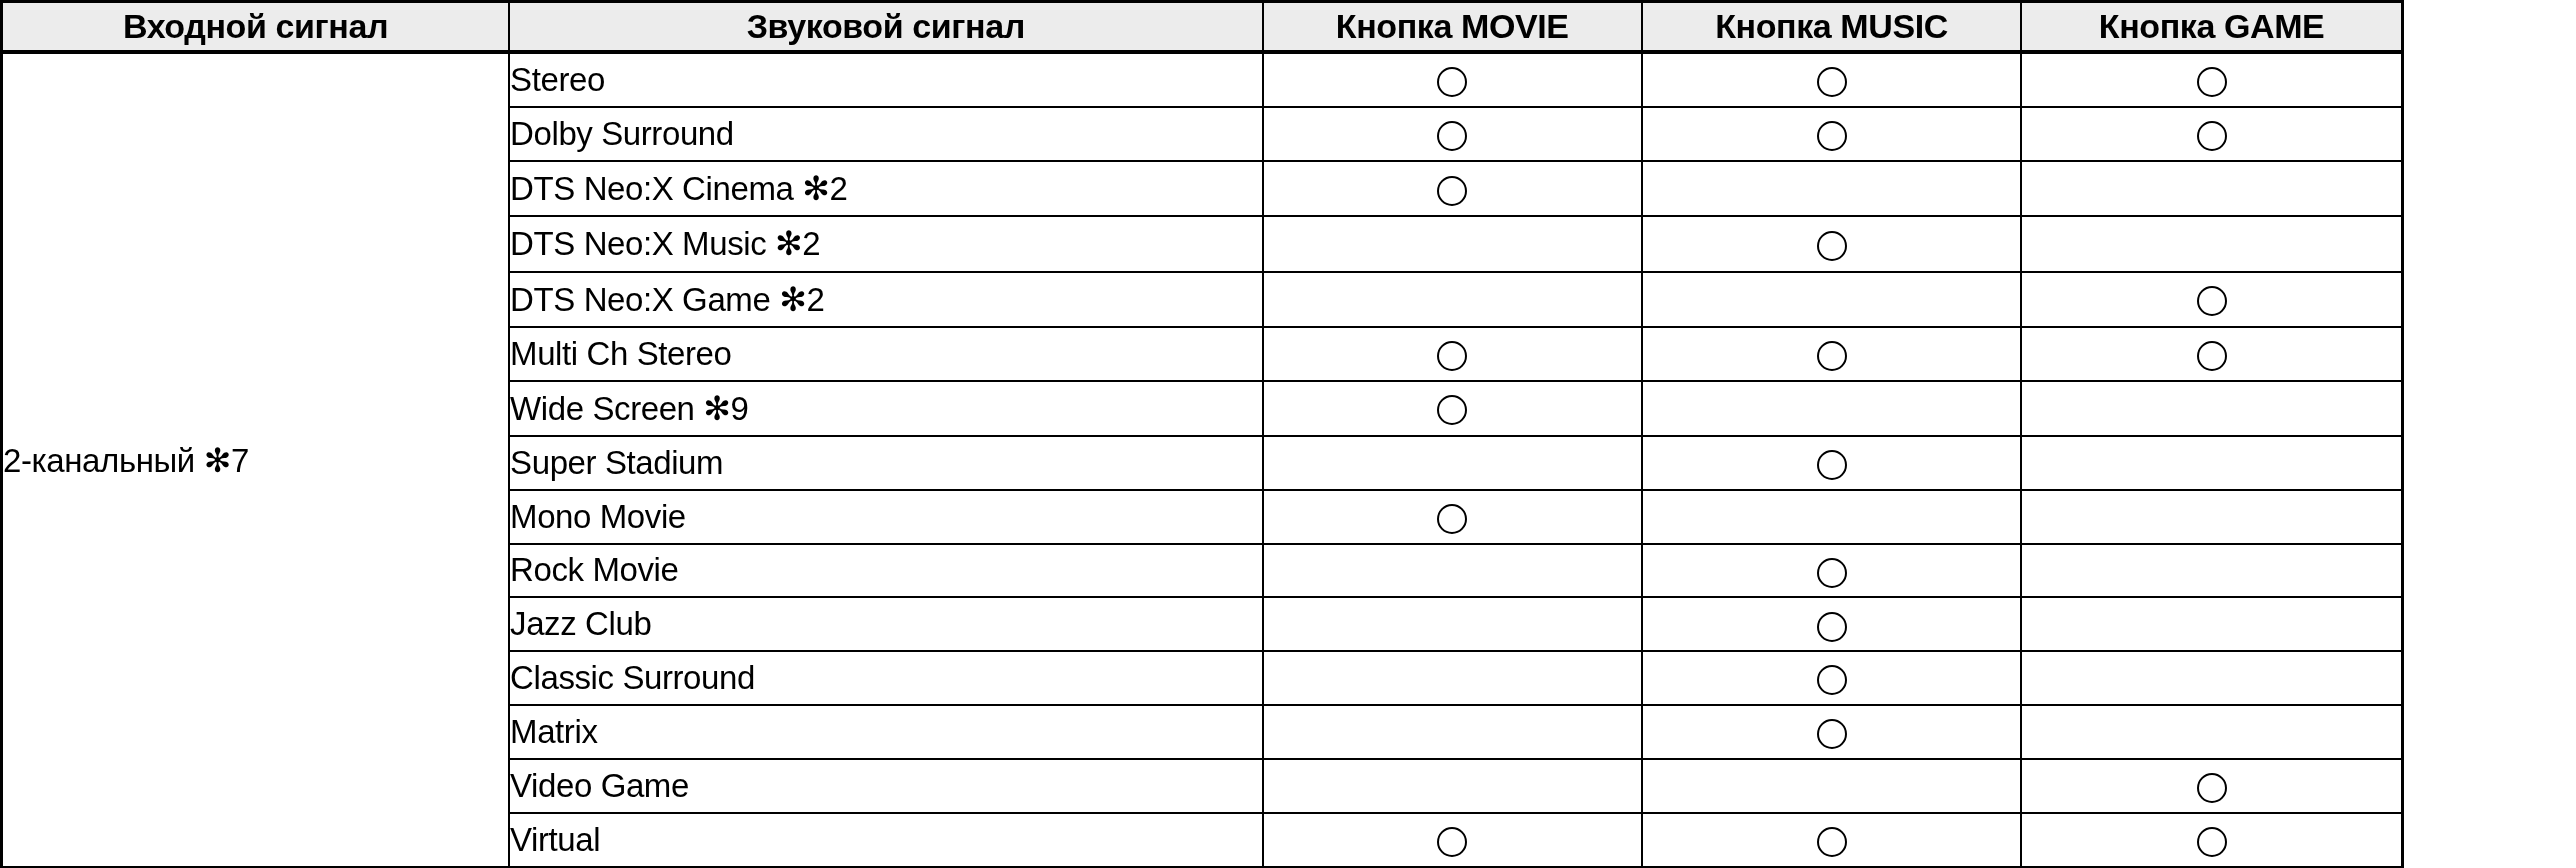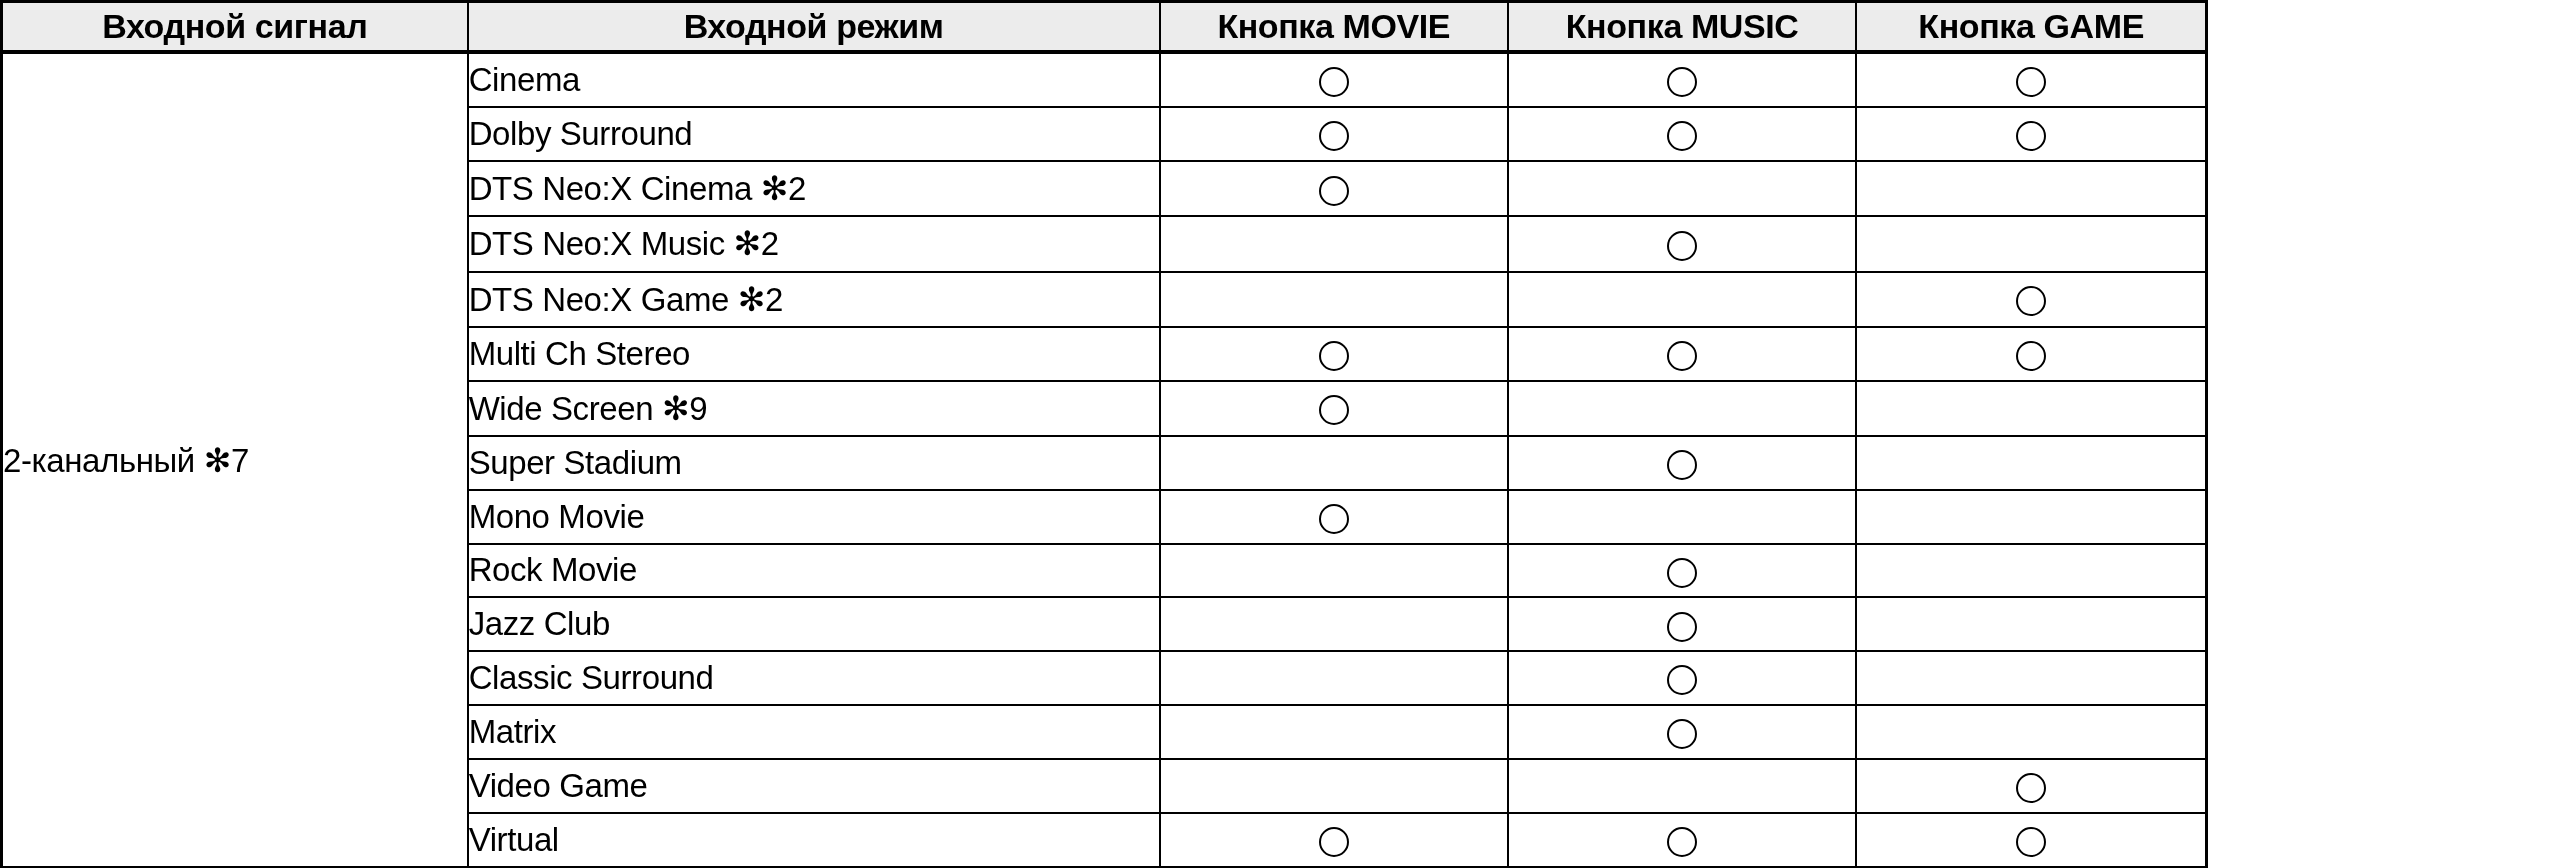"Входной сигнал" table.sound-table { width: 2208px -> 2404px }
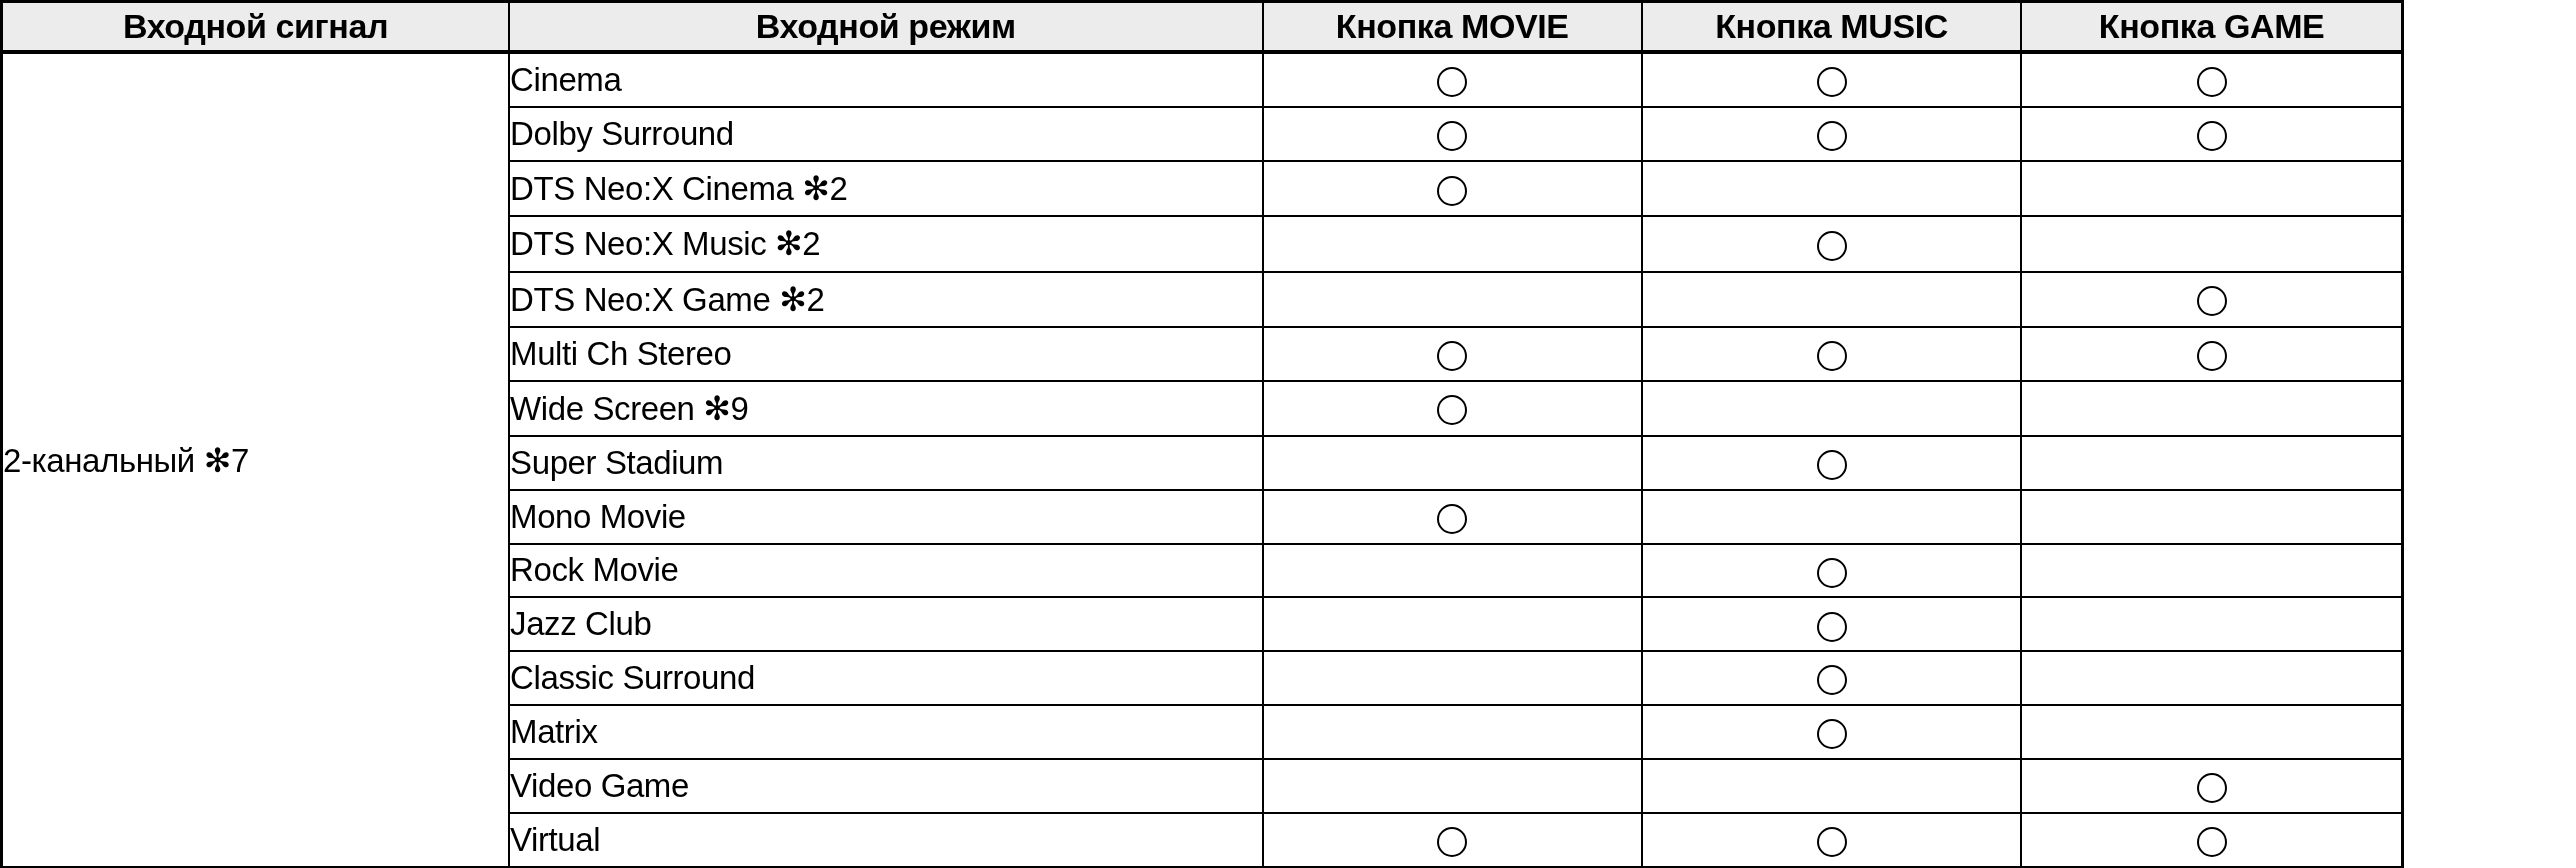"Входной режим" th { text: Входной режим -> Звуковой сигнал }
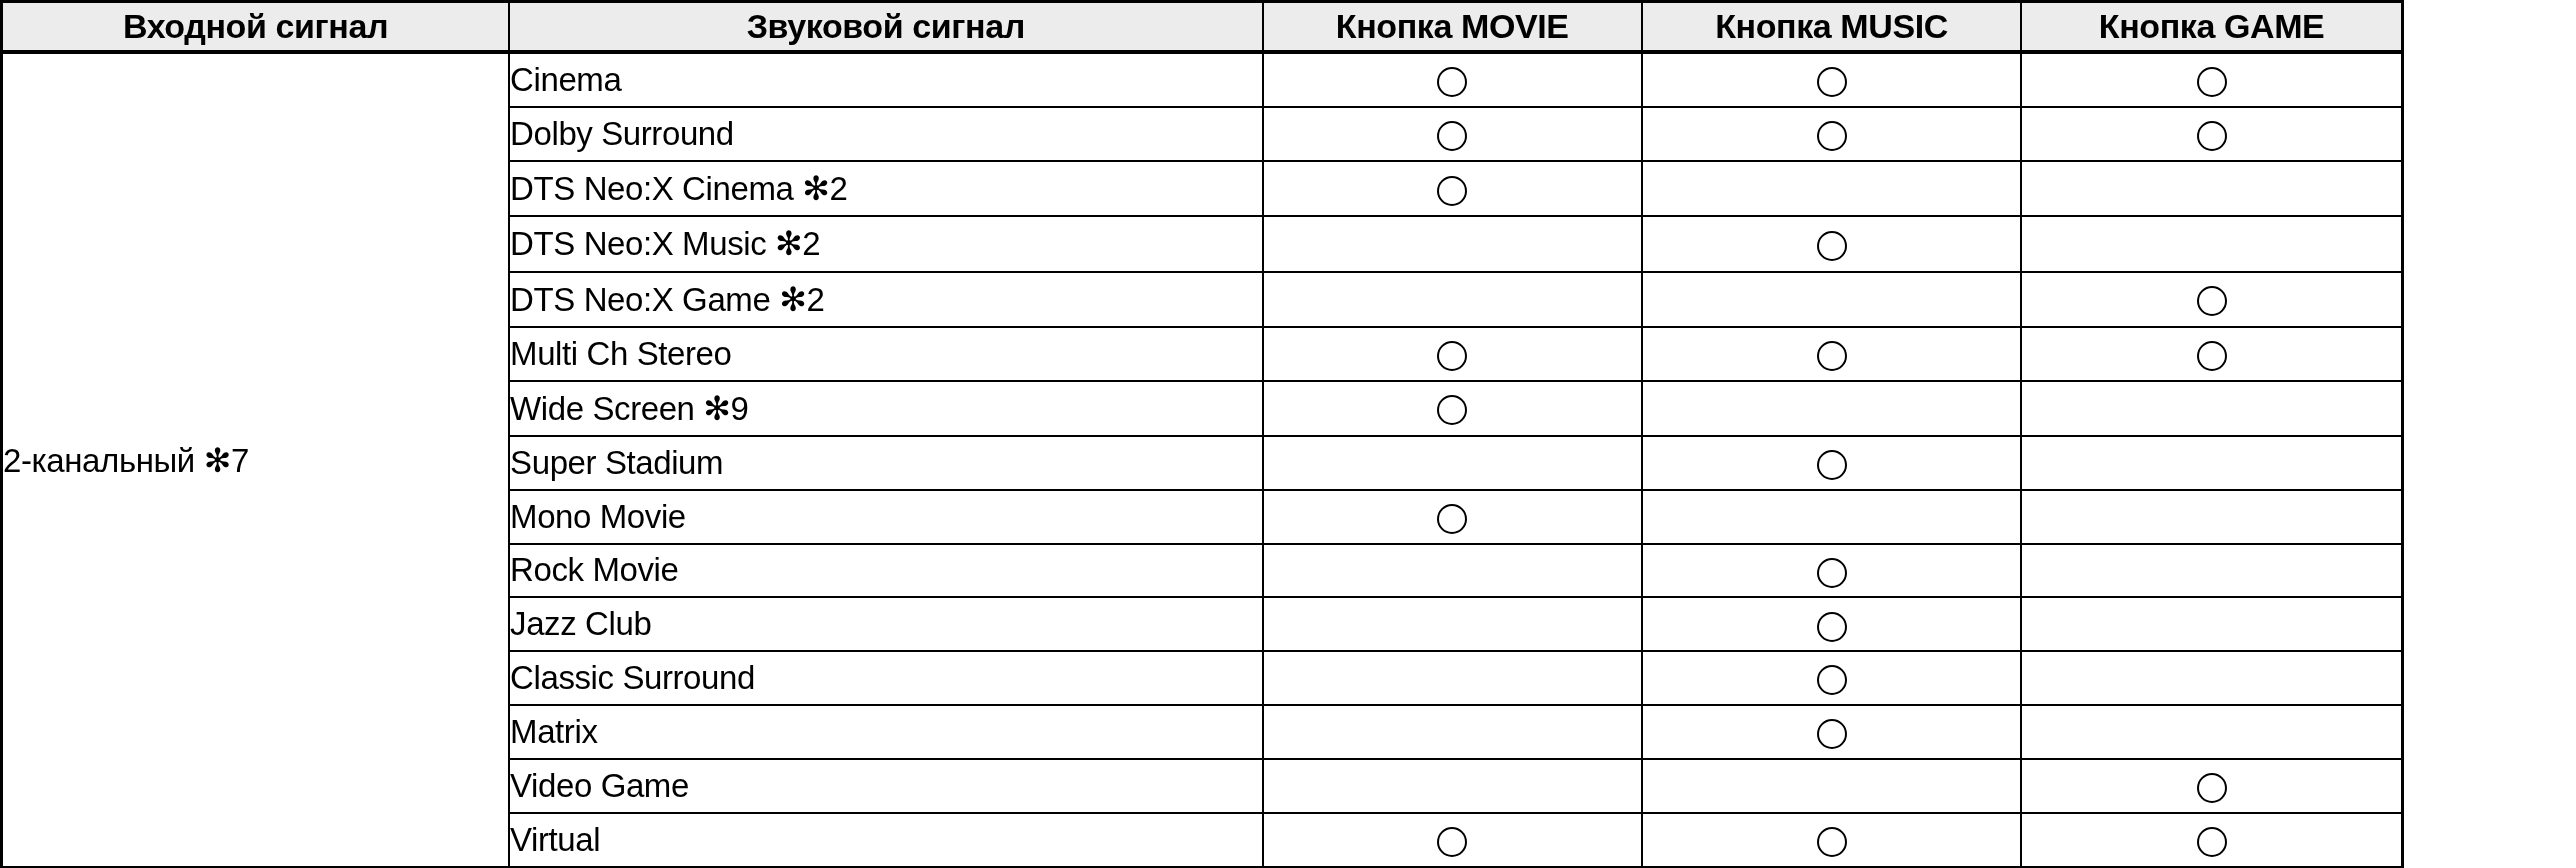"Cinema" td.mode-cell { text: Cinema -> Stereo }
